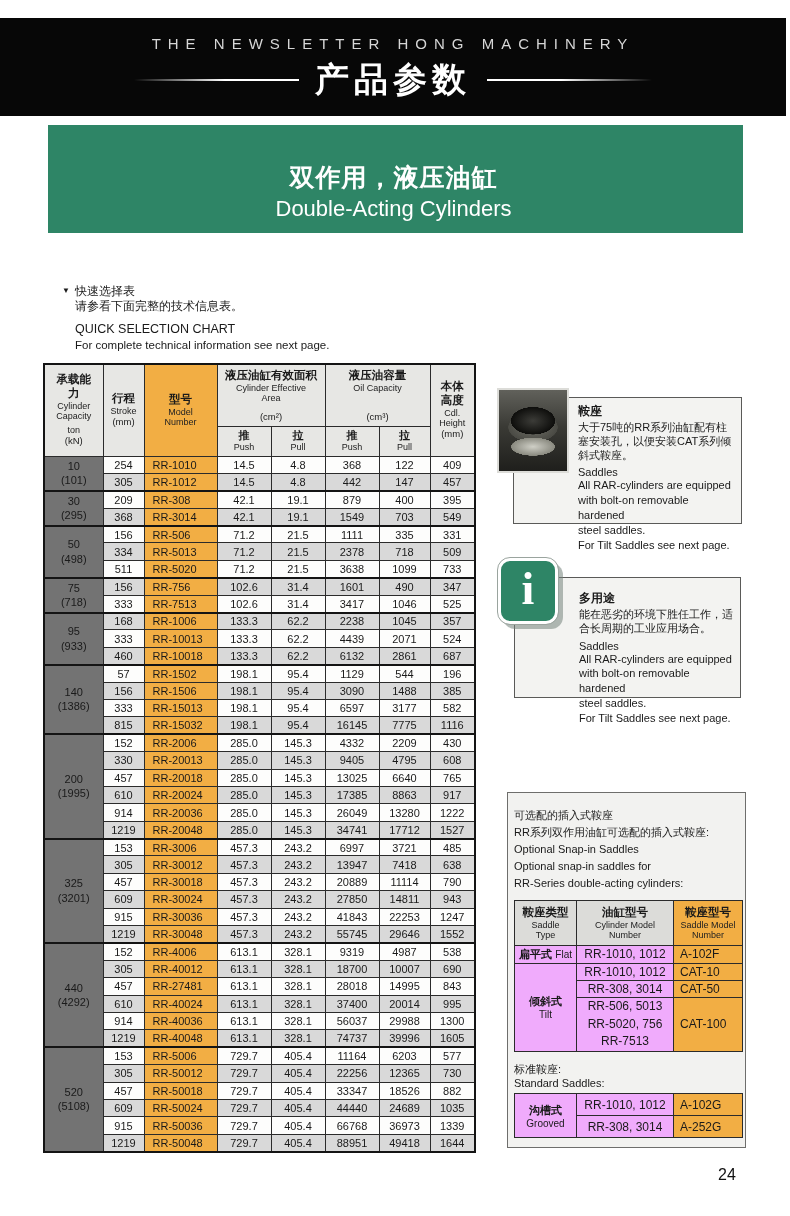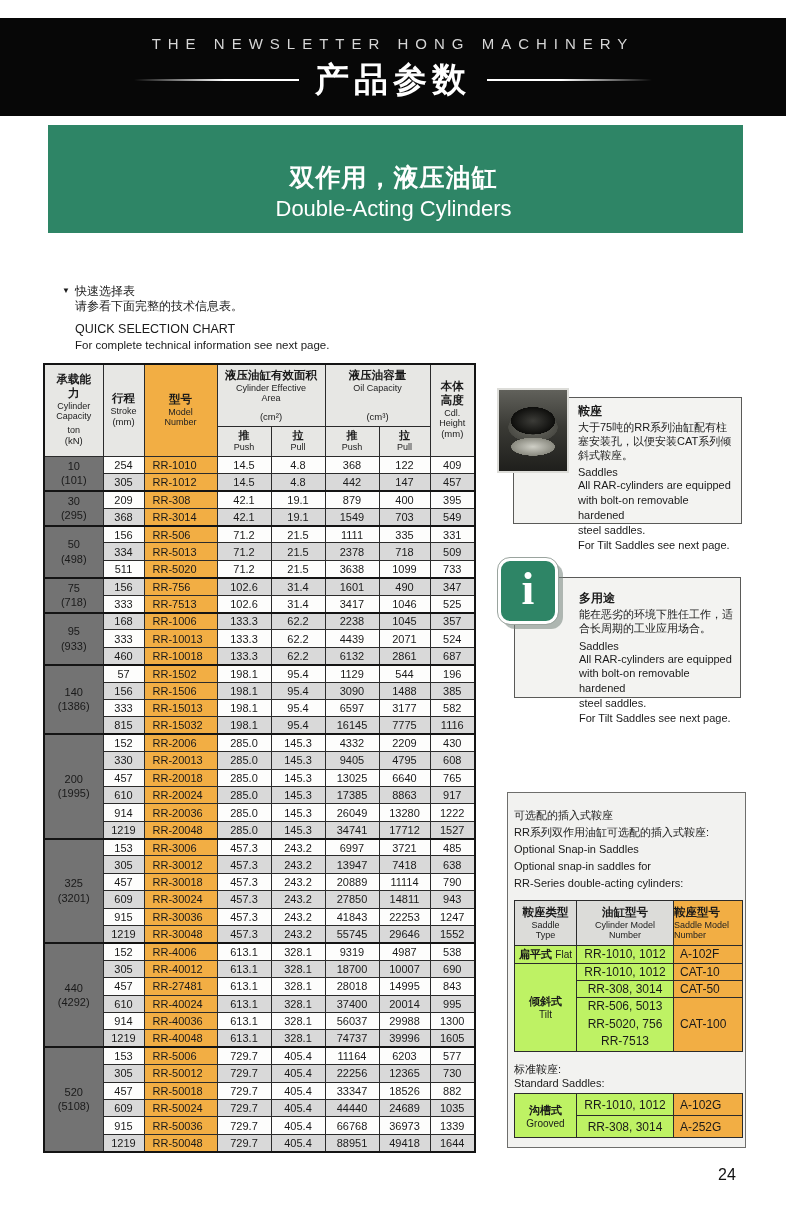"鞍座型号" th.or { text-align: left -> center }
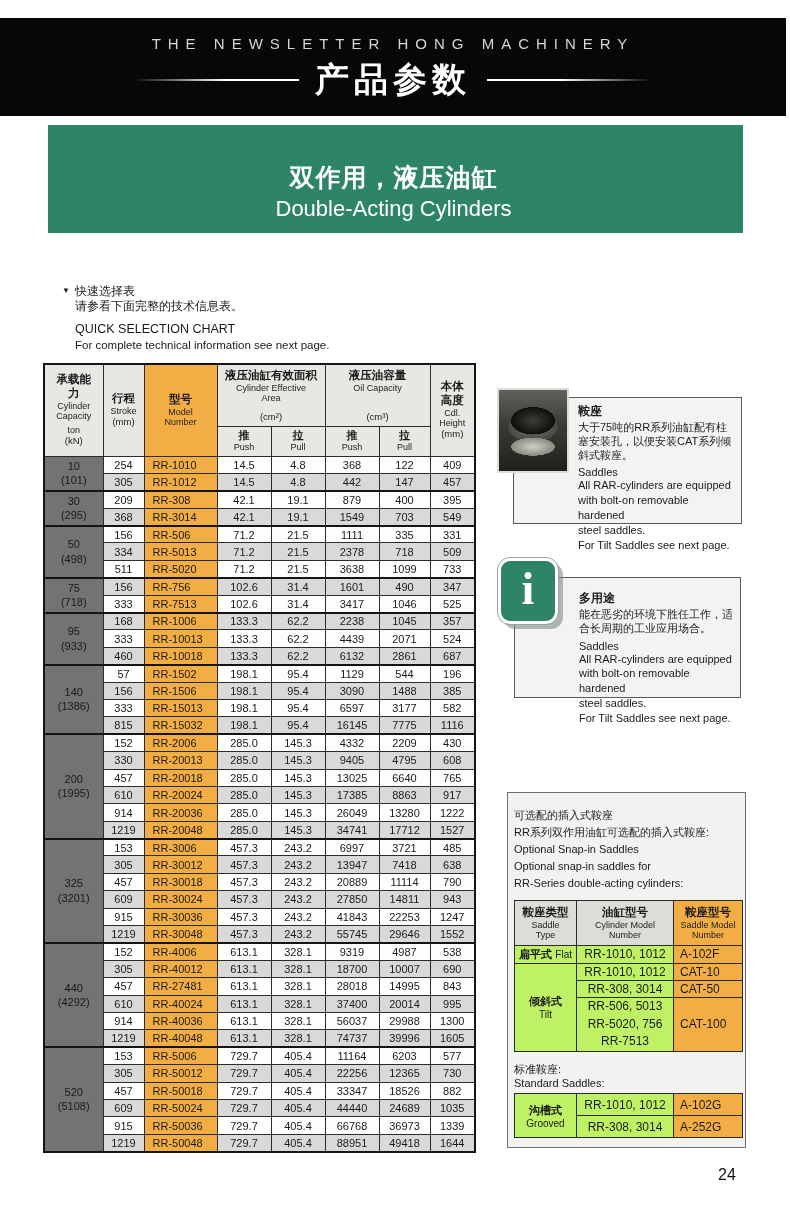"扁平式 Flat" .stable th, .stable td { background: #bef264 -> #f0abfc }
